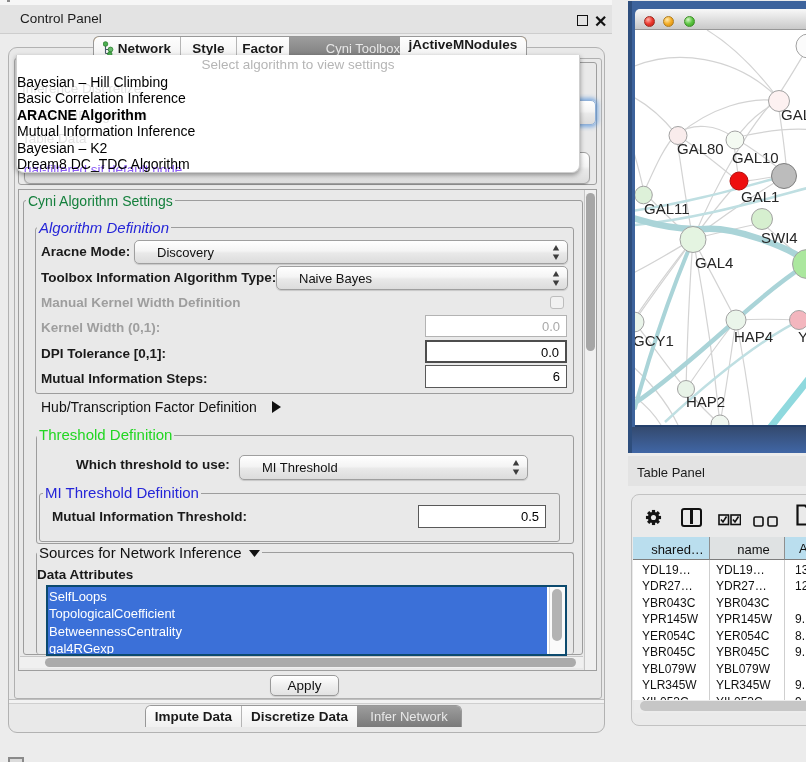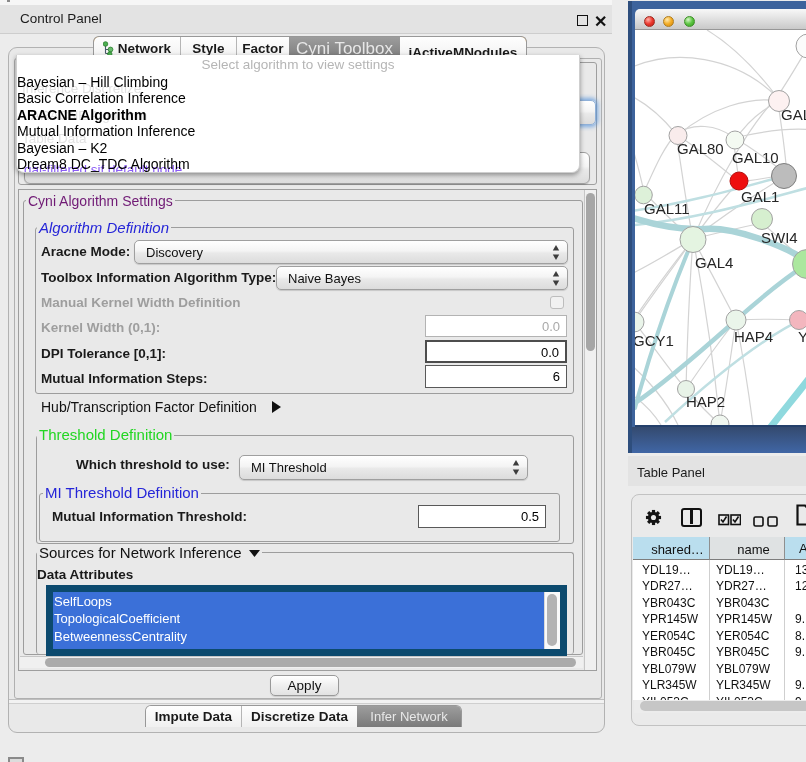"Cyni Toolbox" div { font-size: 17px -> 13px; text-align: center -> right }
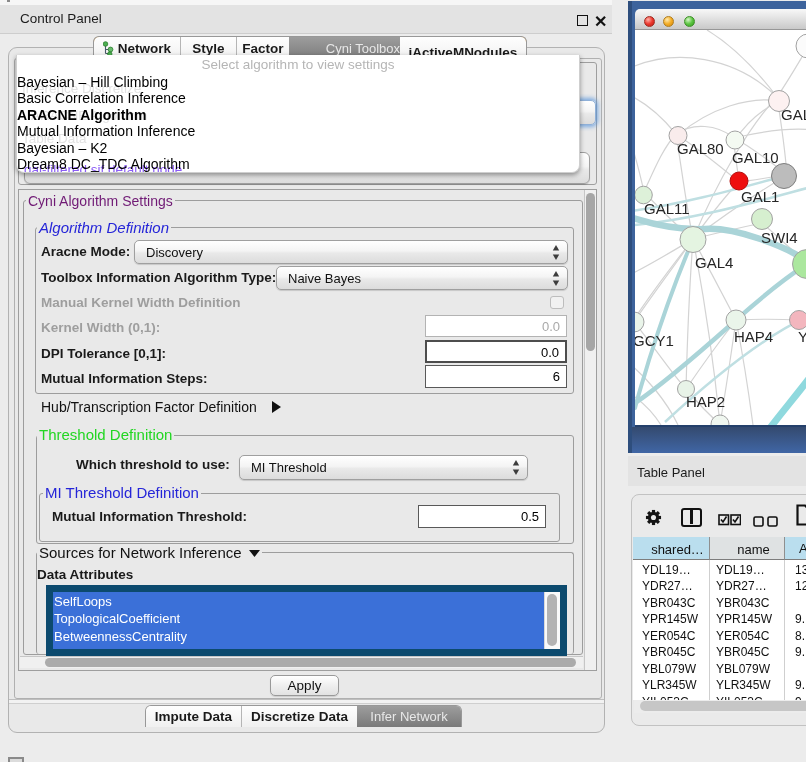"jActiveMNodules" div { align-items: flex-end -> flex-start }
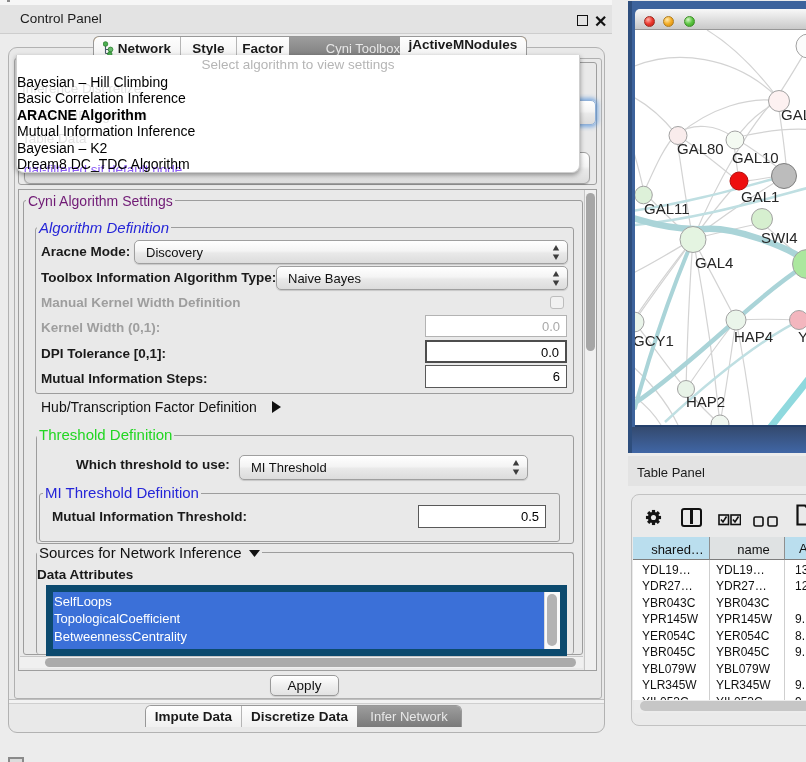"Cyni Algorithm Settings" div.gtitle { color: #701a75 -> #15803d }
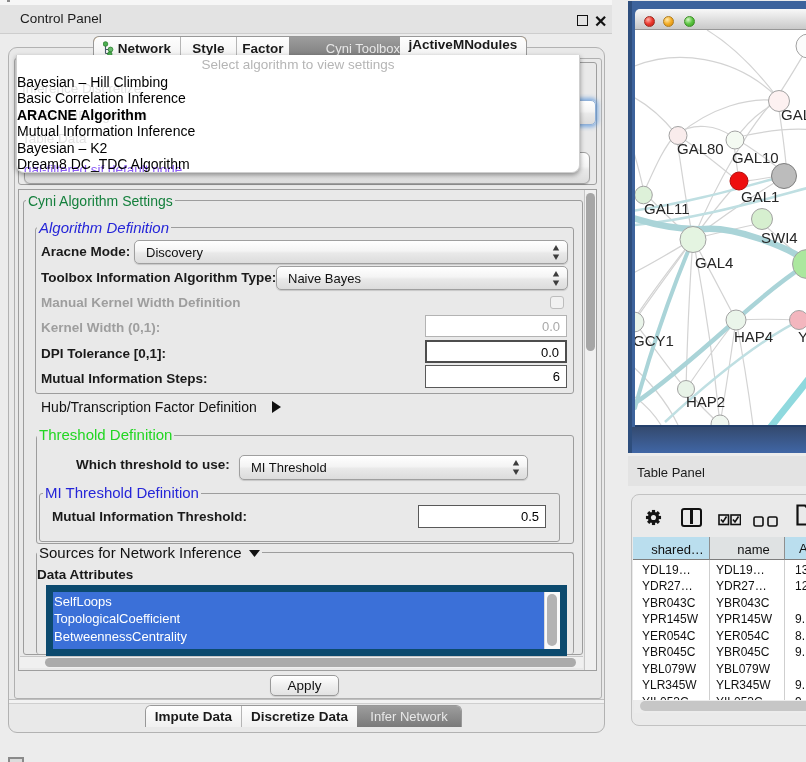"Discovery" .combo .ct { left: 11px -> 22px }
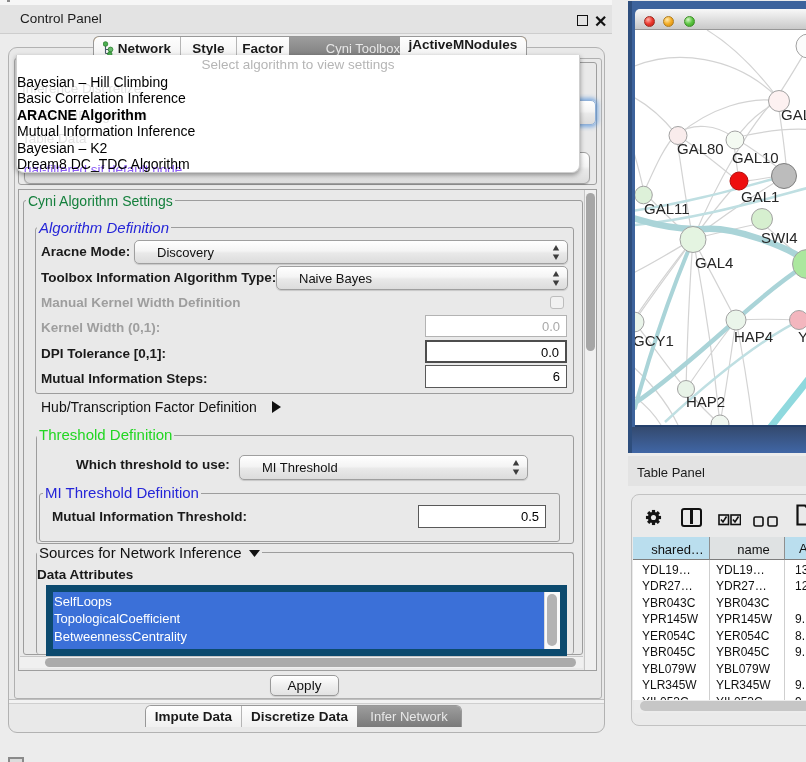"SelfLoops" div.abs { border: 7px solid #0c4a6e -> 2px solid #0c4a6e }
